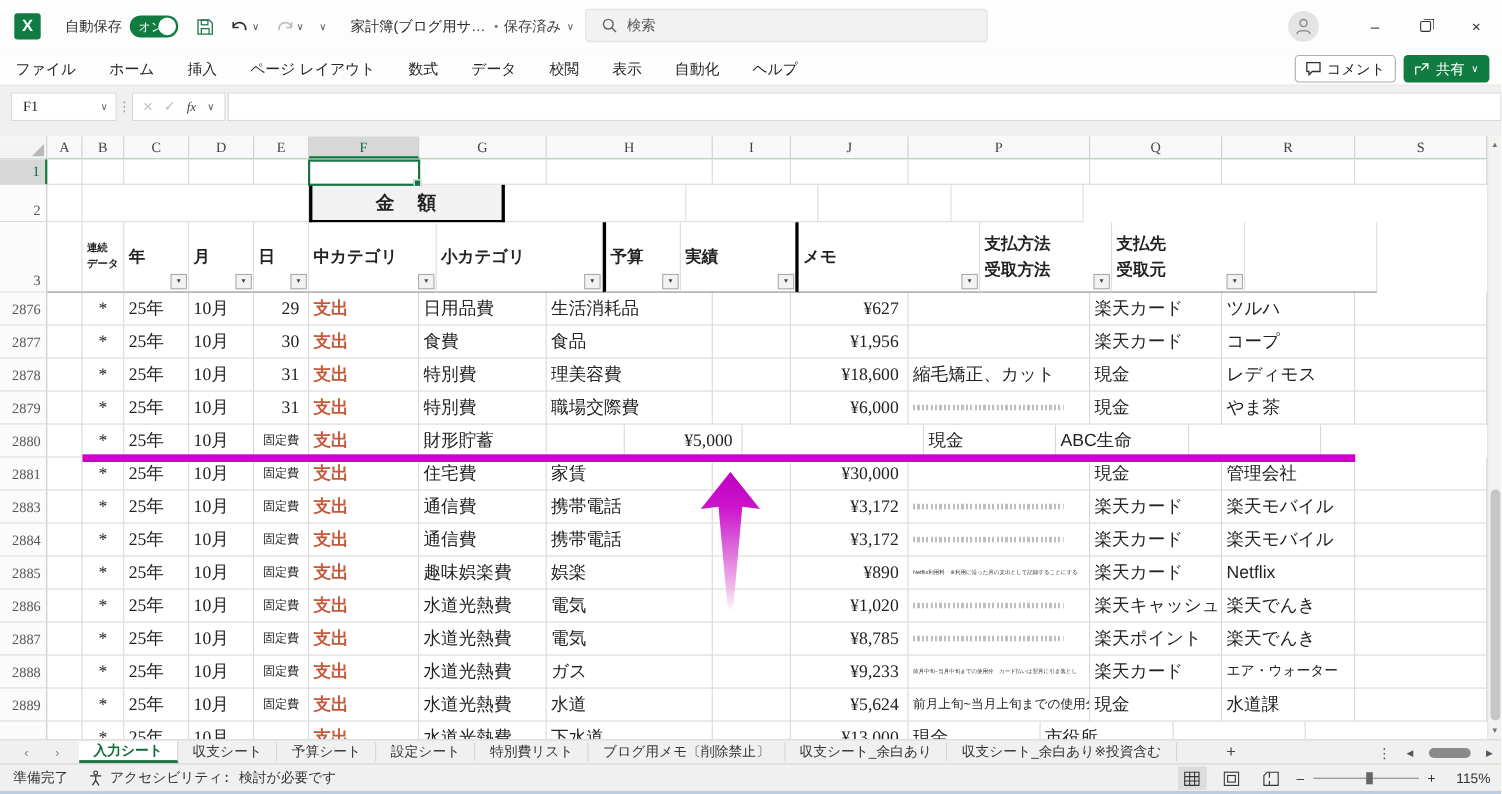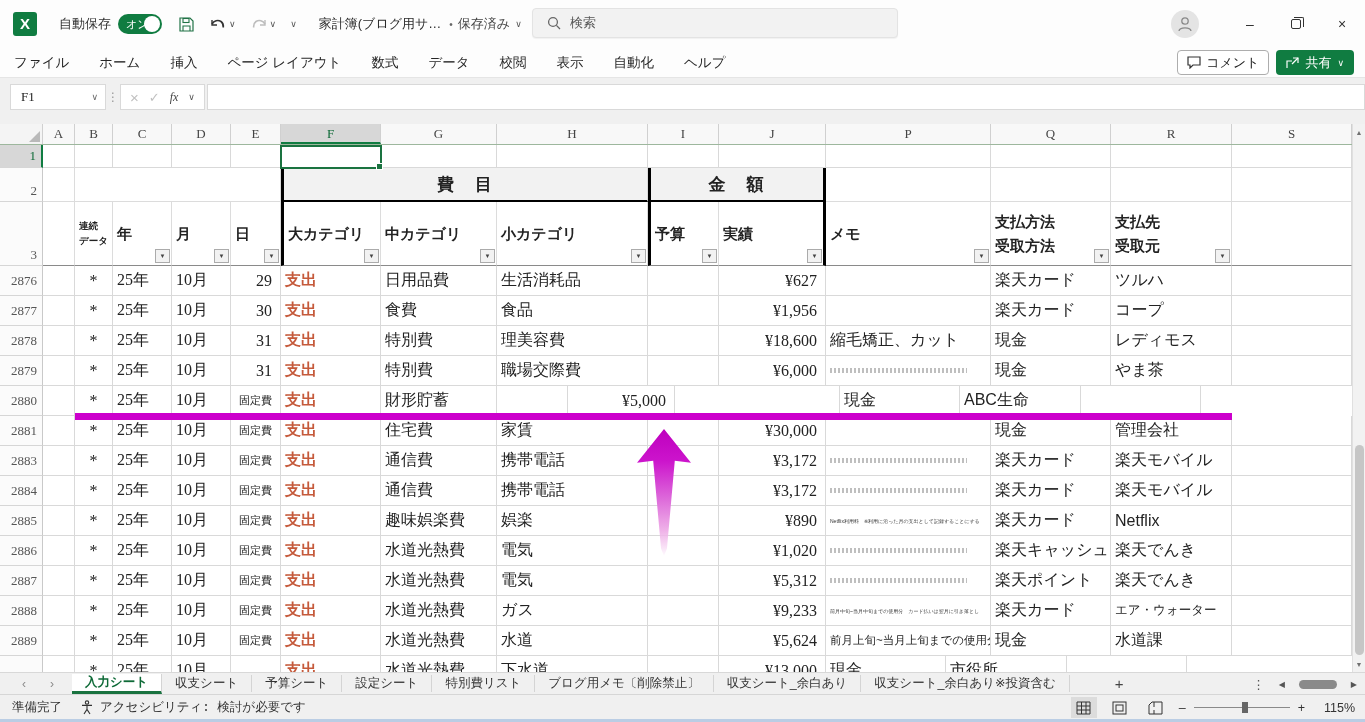"費 目" div.cell { html: <div>費 目</div> -> none }
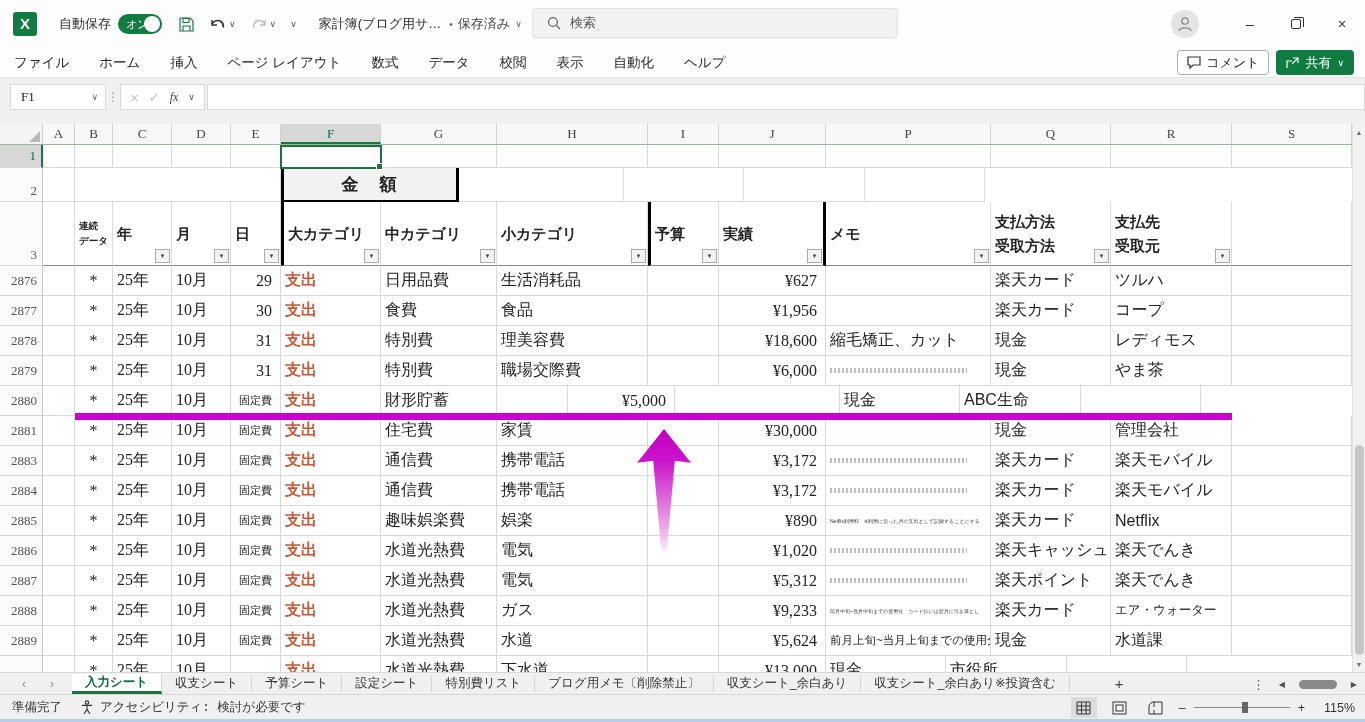"大カテゴリ" div.cell { html: <div> <div> <span>大カテゴリ</span> </div> <span>▼</span> </div> -> none }
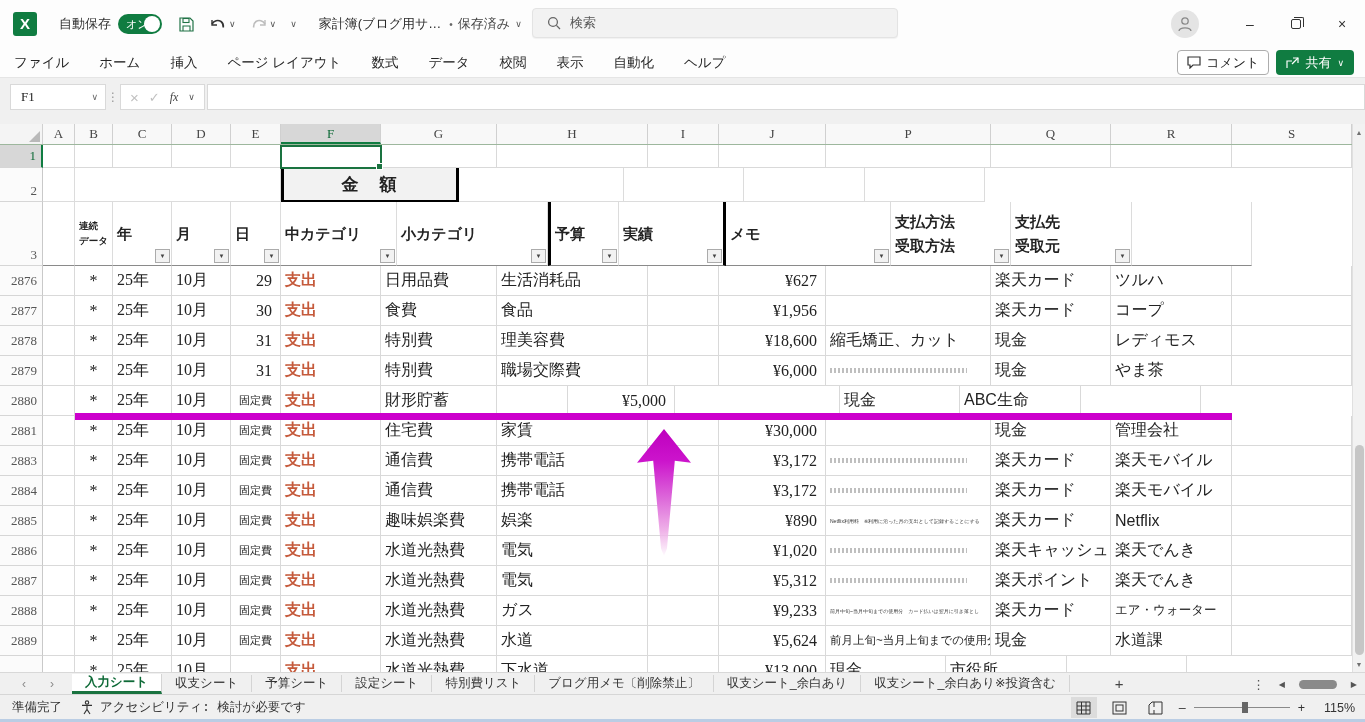"¥5,312" div.cell { text: ¥5,312 -> ¥8,785 }
